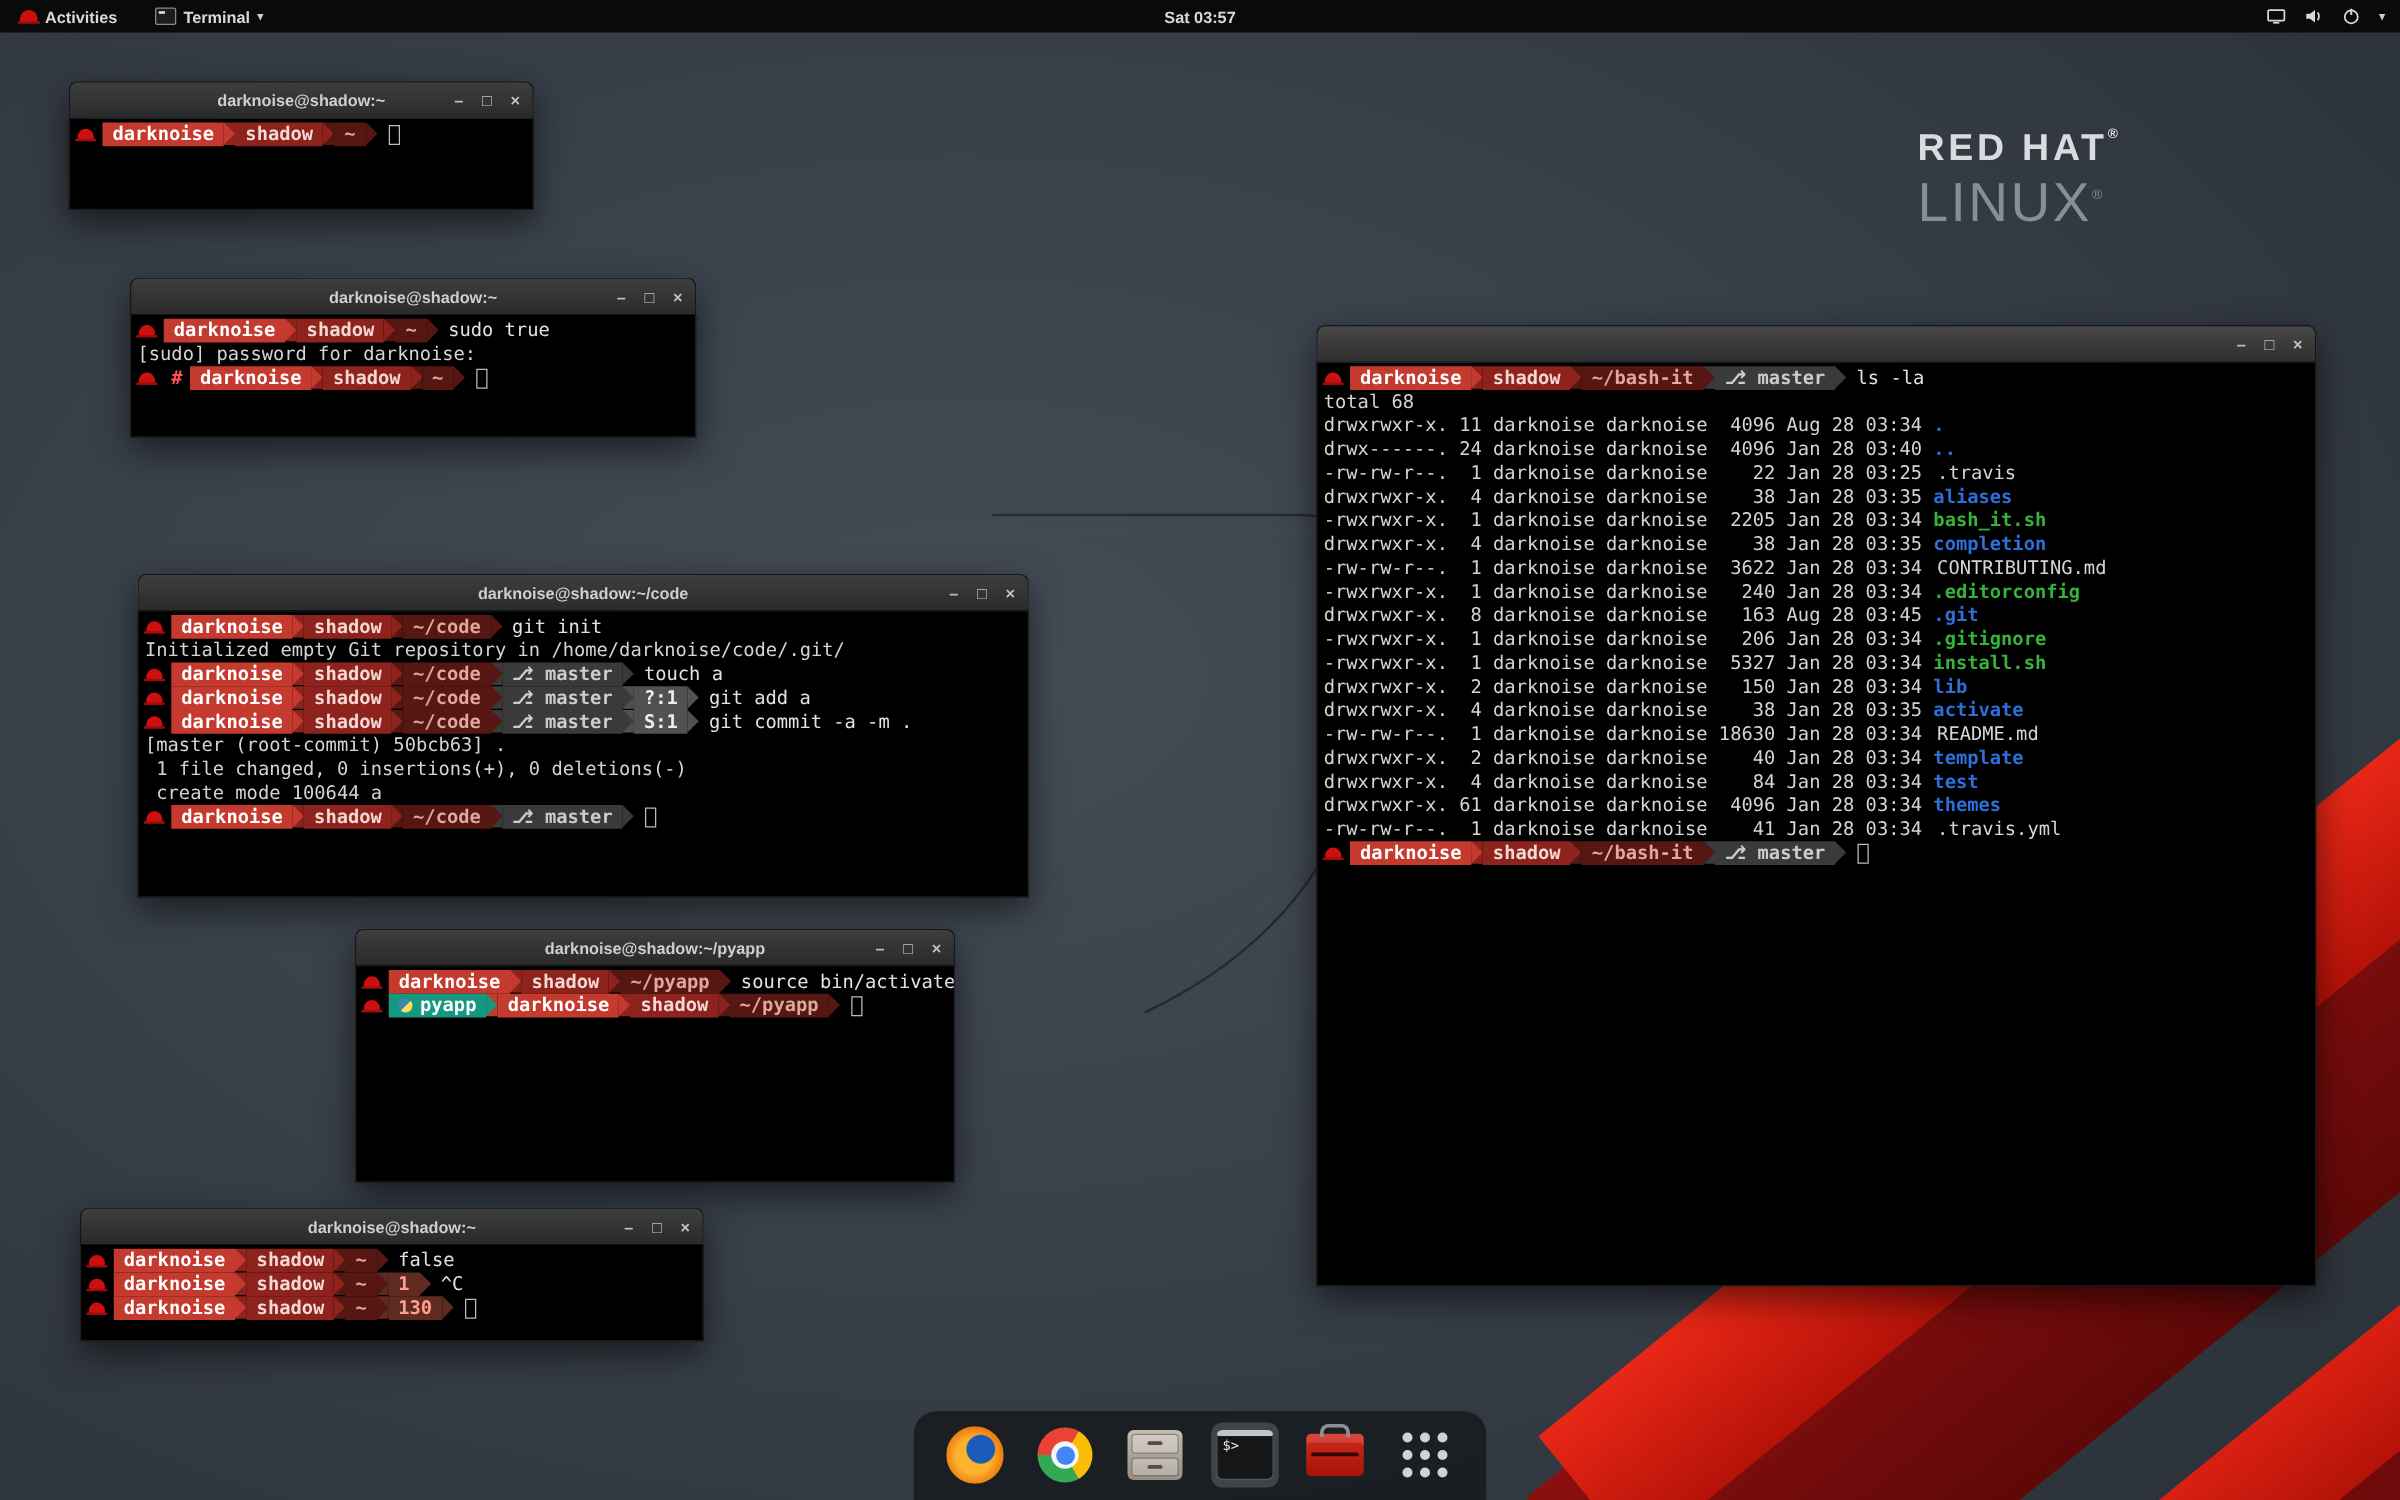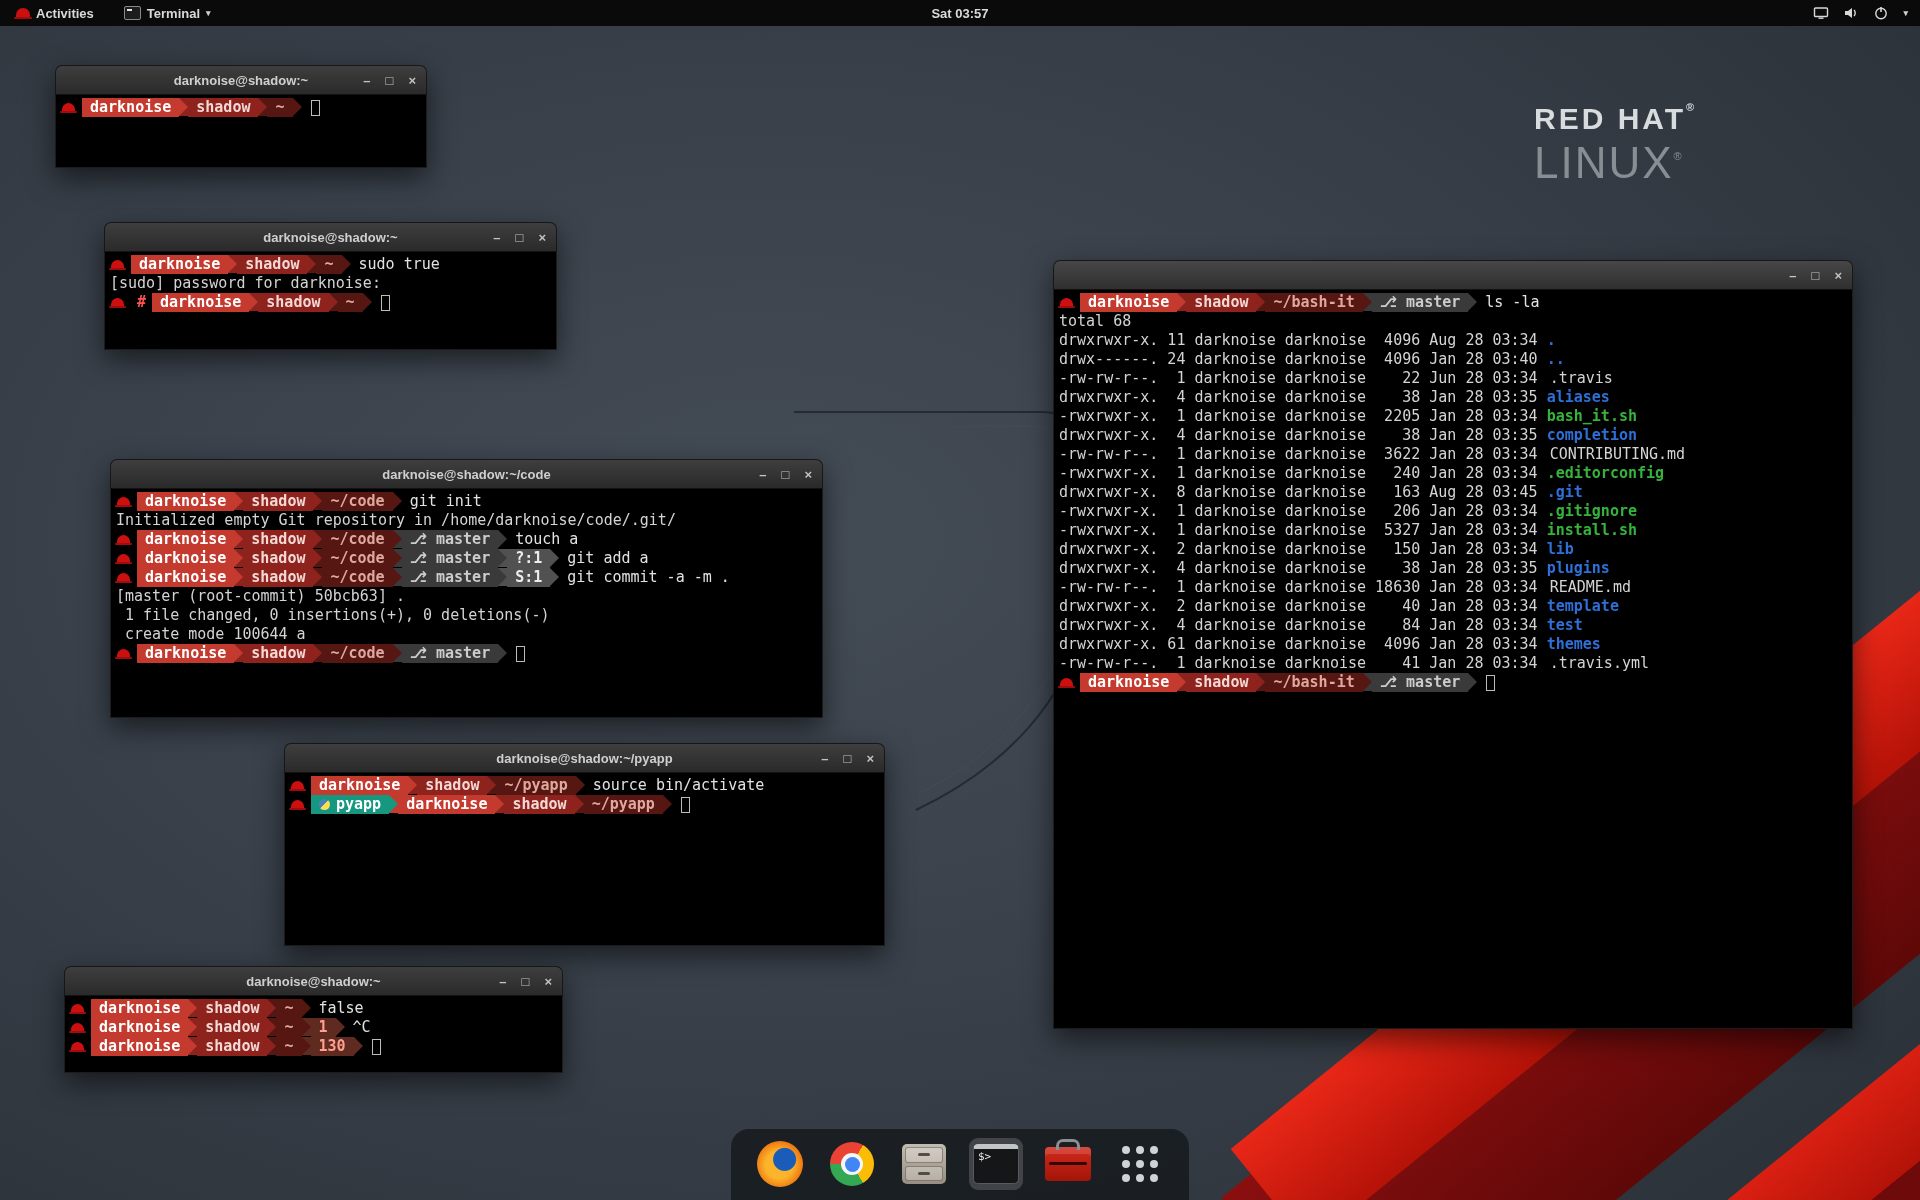"-rw-rw-r--. 1 darknoise darknoise 22" span.out { text: Jun 28 03:34 -> Jan 28 03:25 }
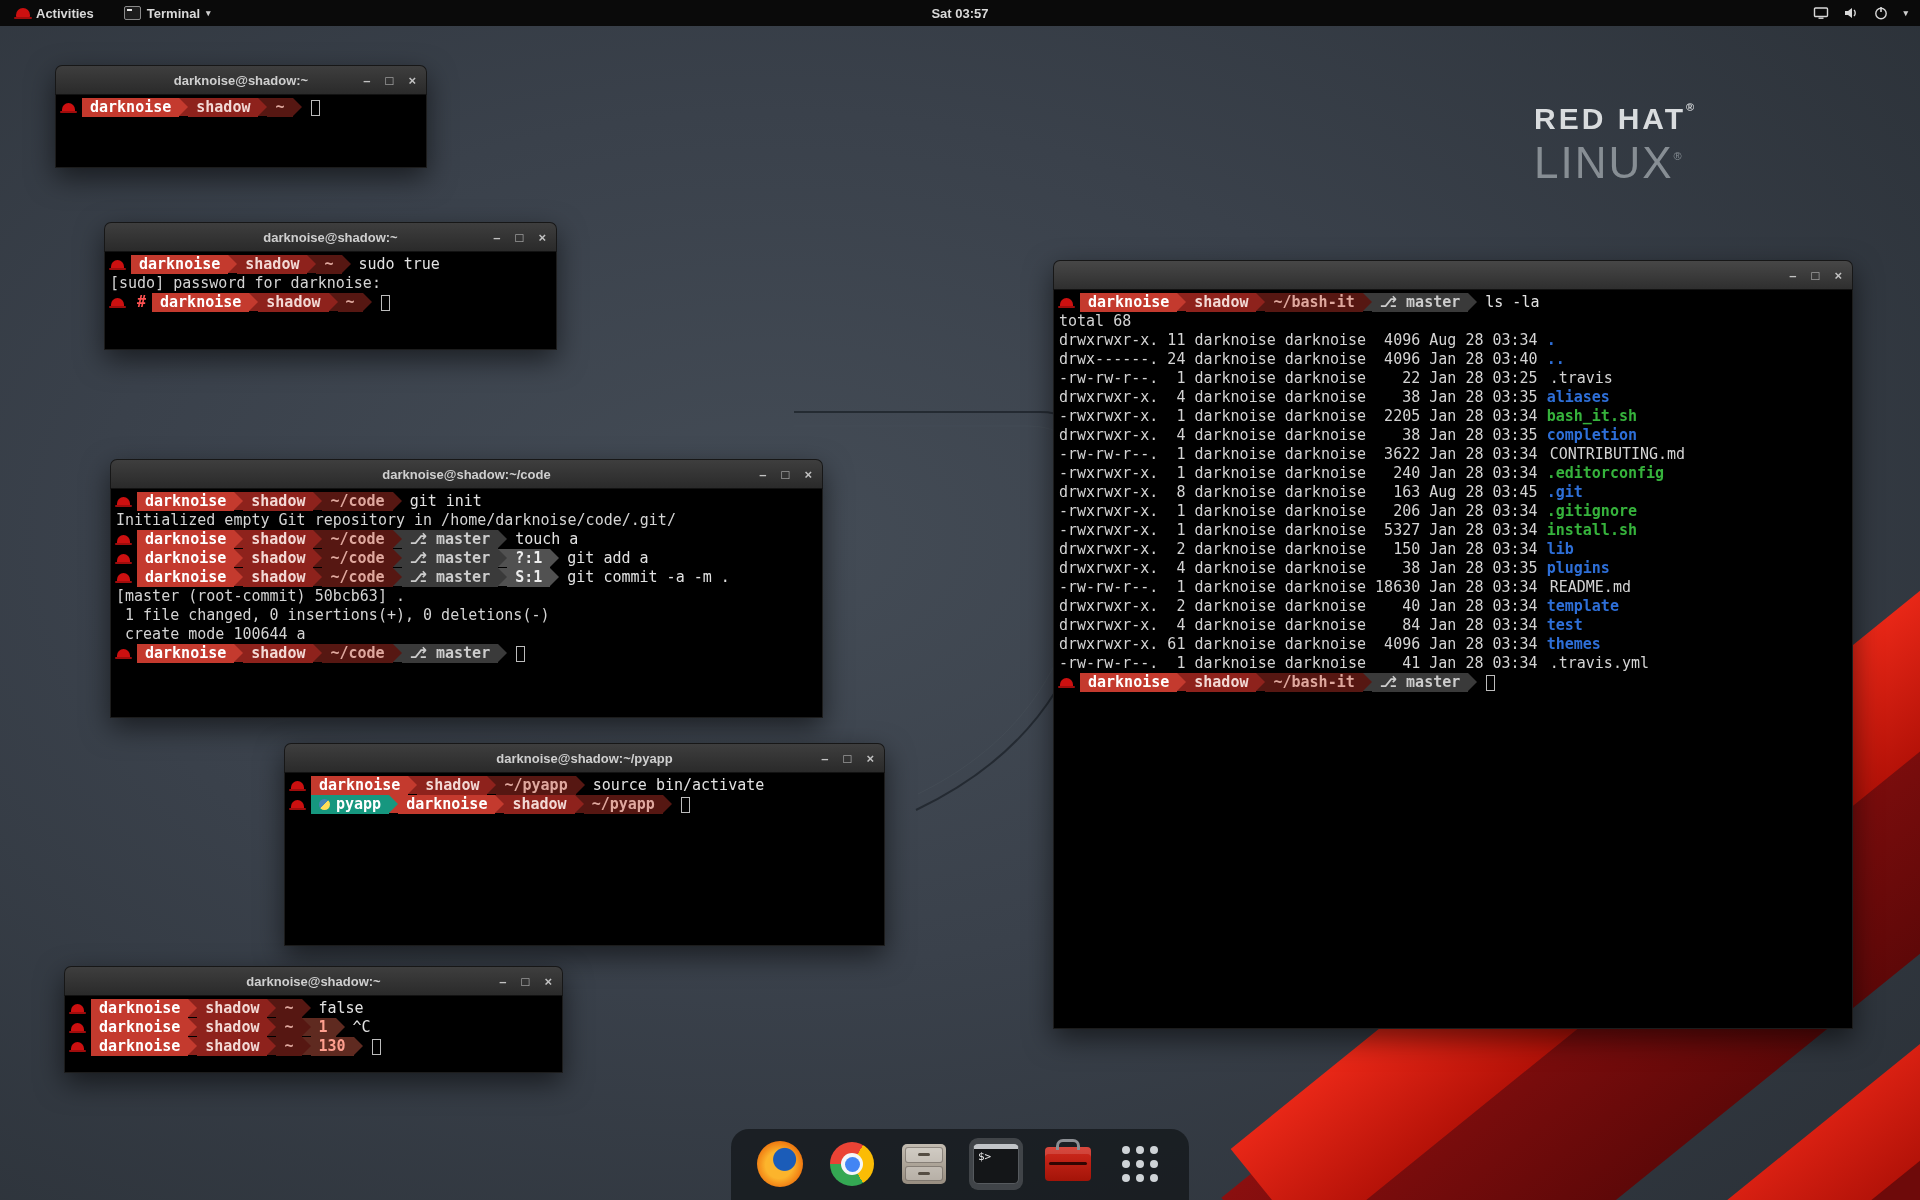"plugins" span.dir { text: plugins -> activate }
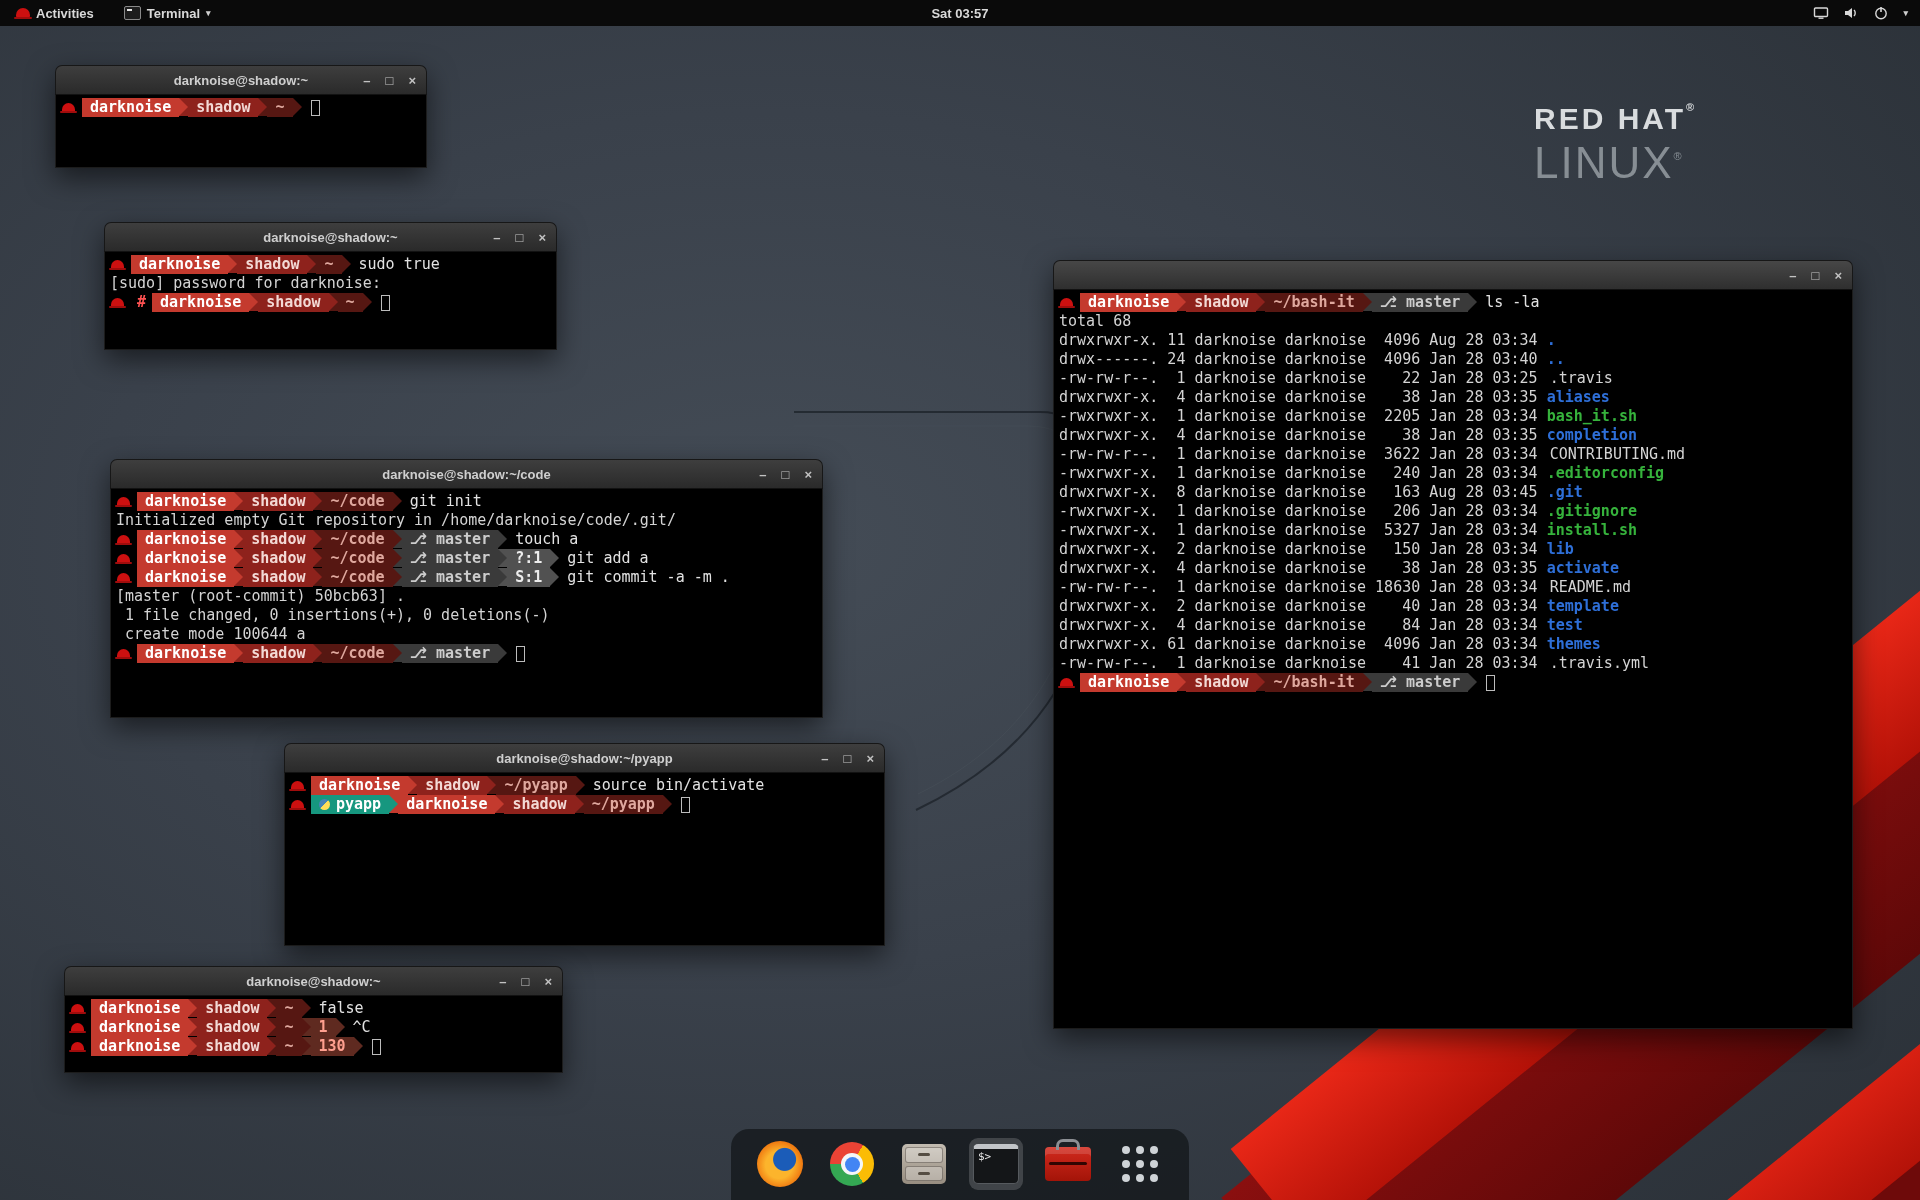"darknoise@shadow:~/pyapp" .w3 { width: 601px -> 480px }
